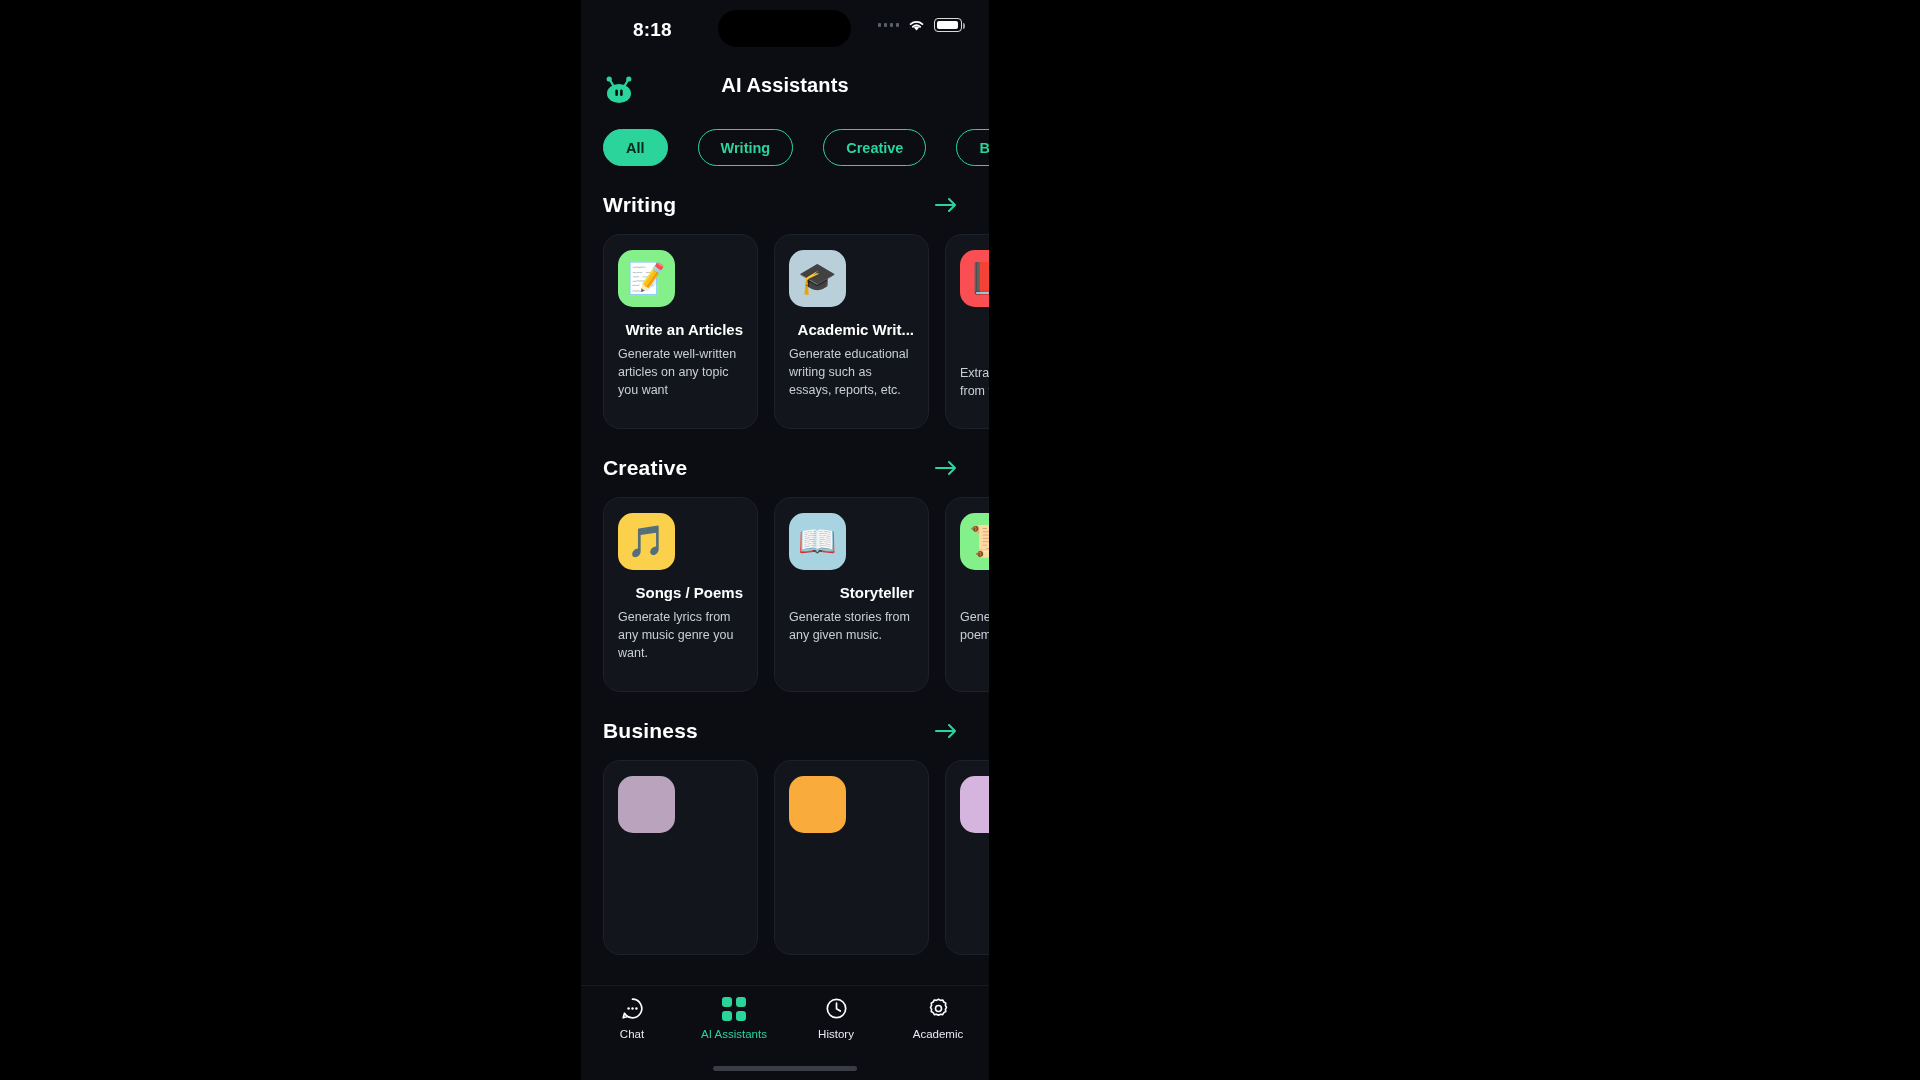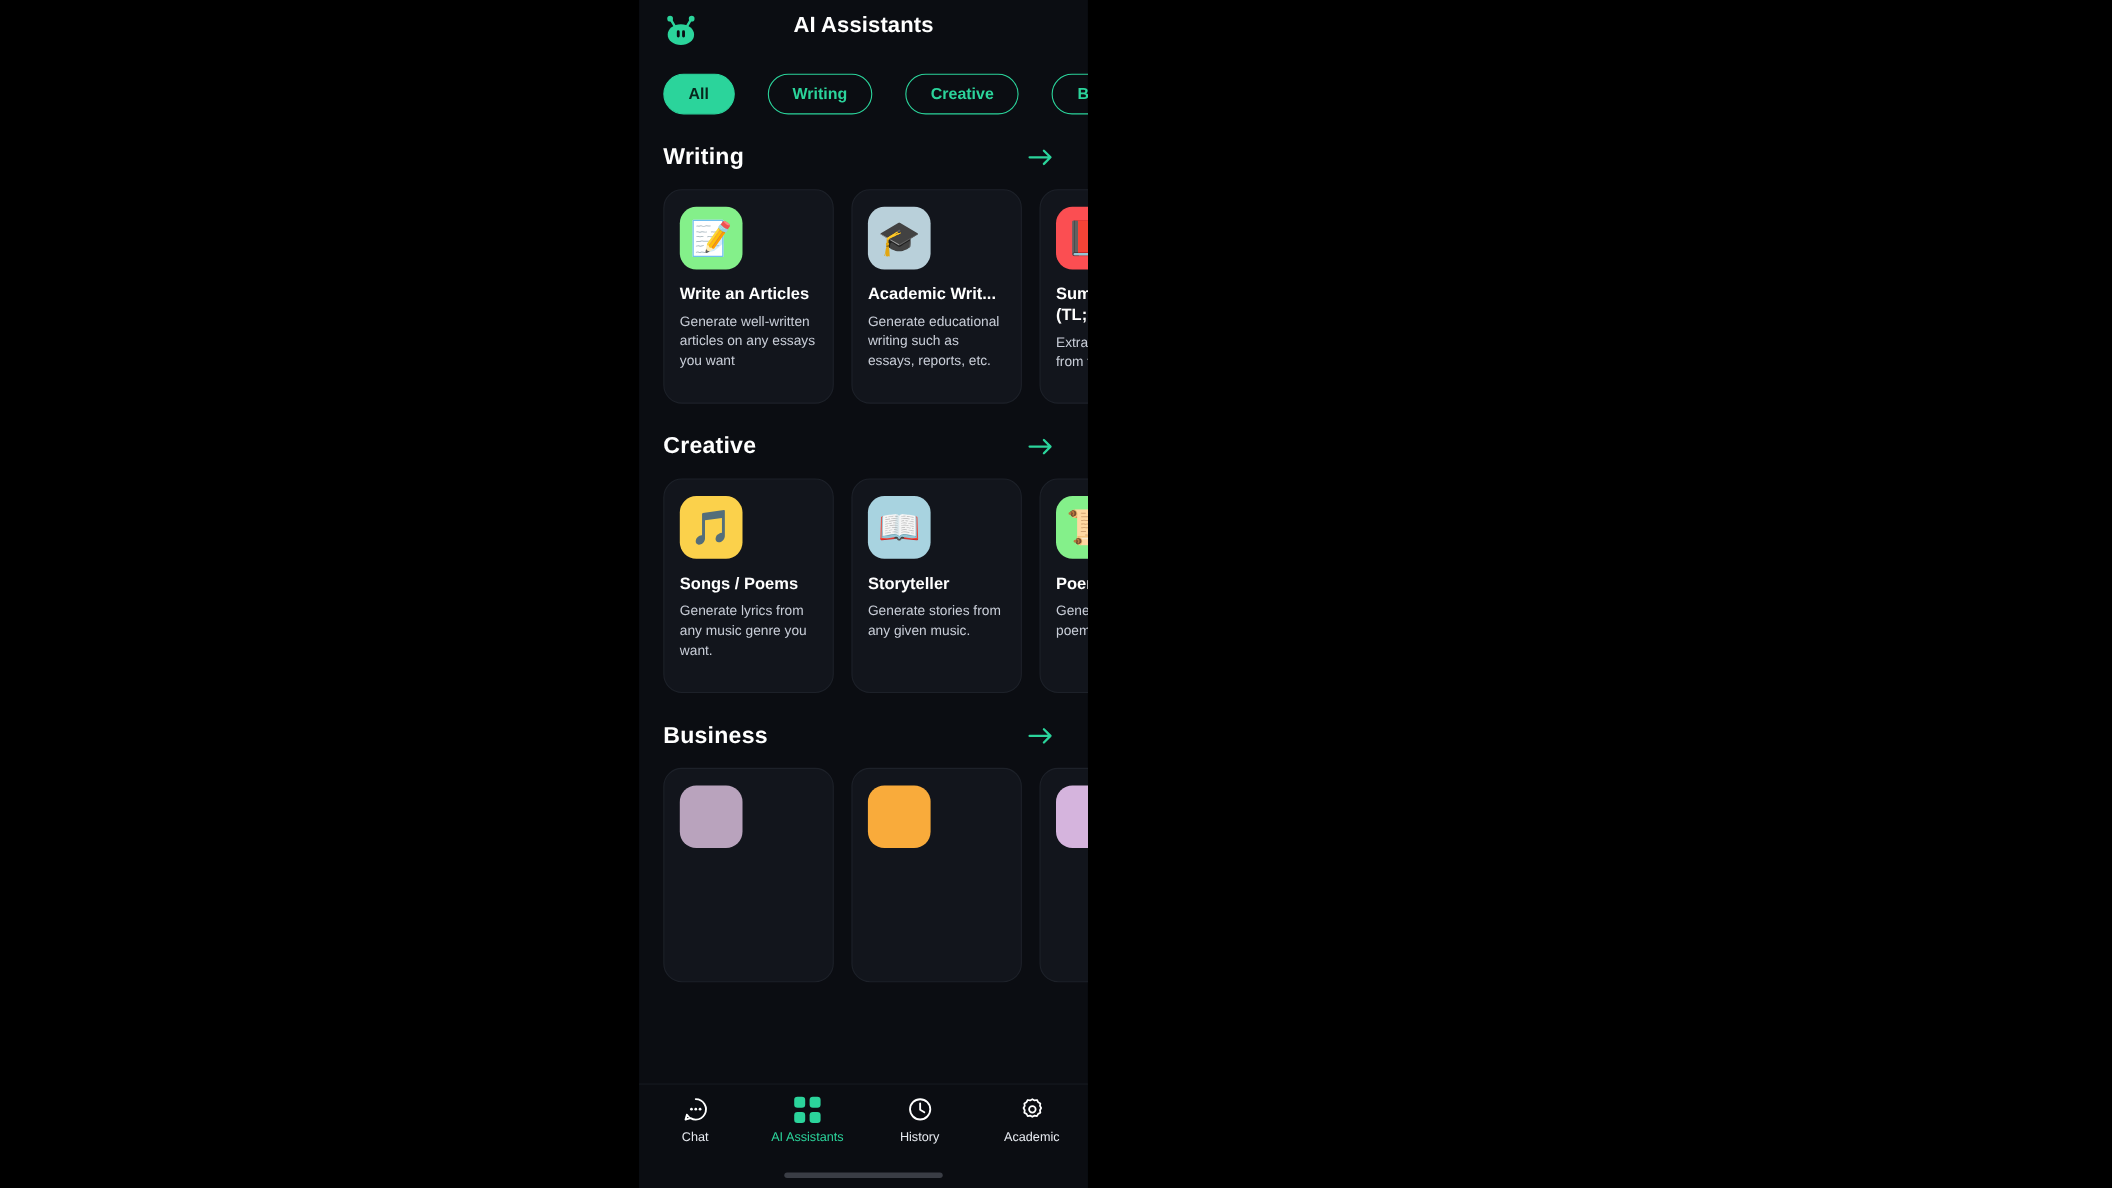"8:18" div.statusbar { html: none -> <div> <div>8:18</div> <div></div> <div> <span> <i></i> <i></i> <i></i> <i></i> </span> <span> <svg> <path></path> <path></path> <path></path> </svg> </span> <span> <i></i> </span> </div> </div> }
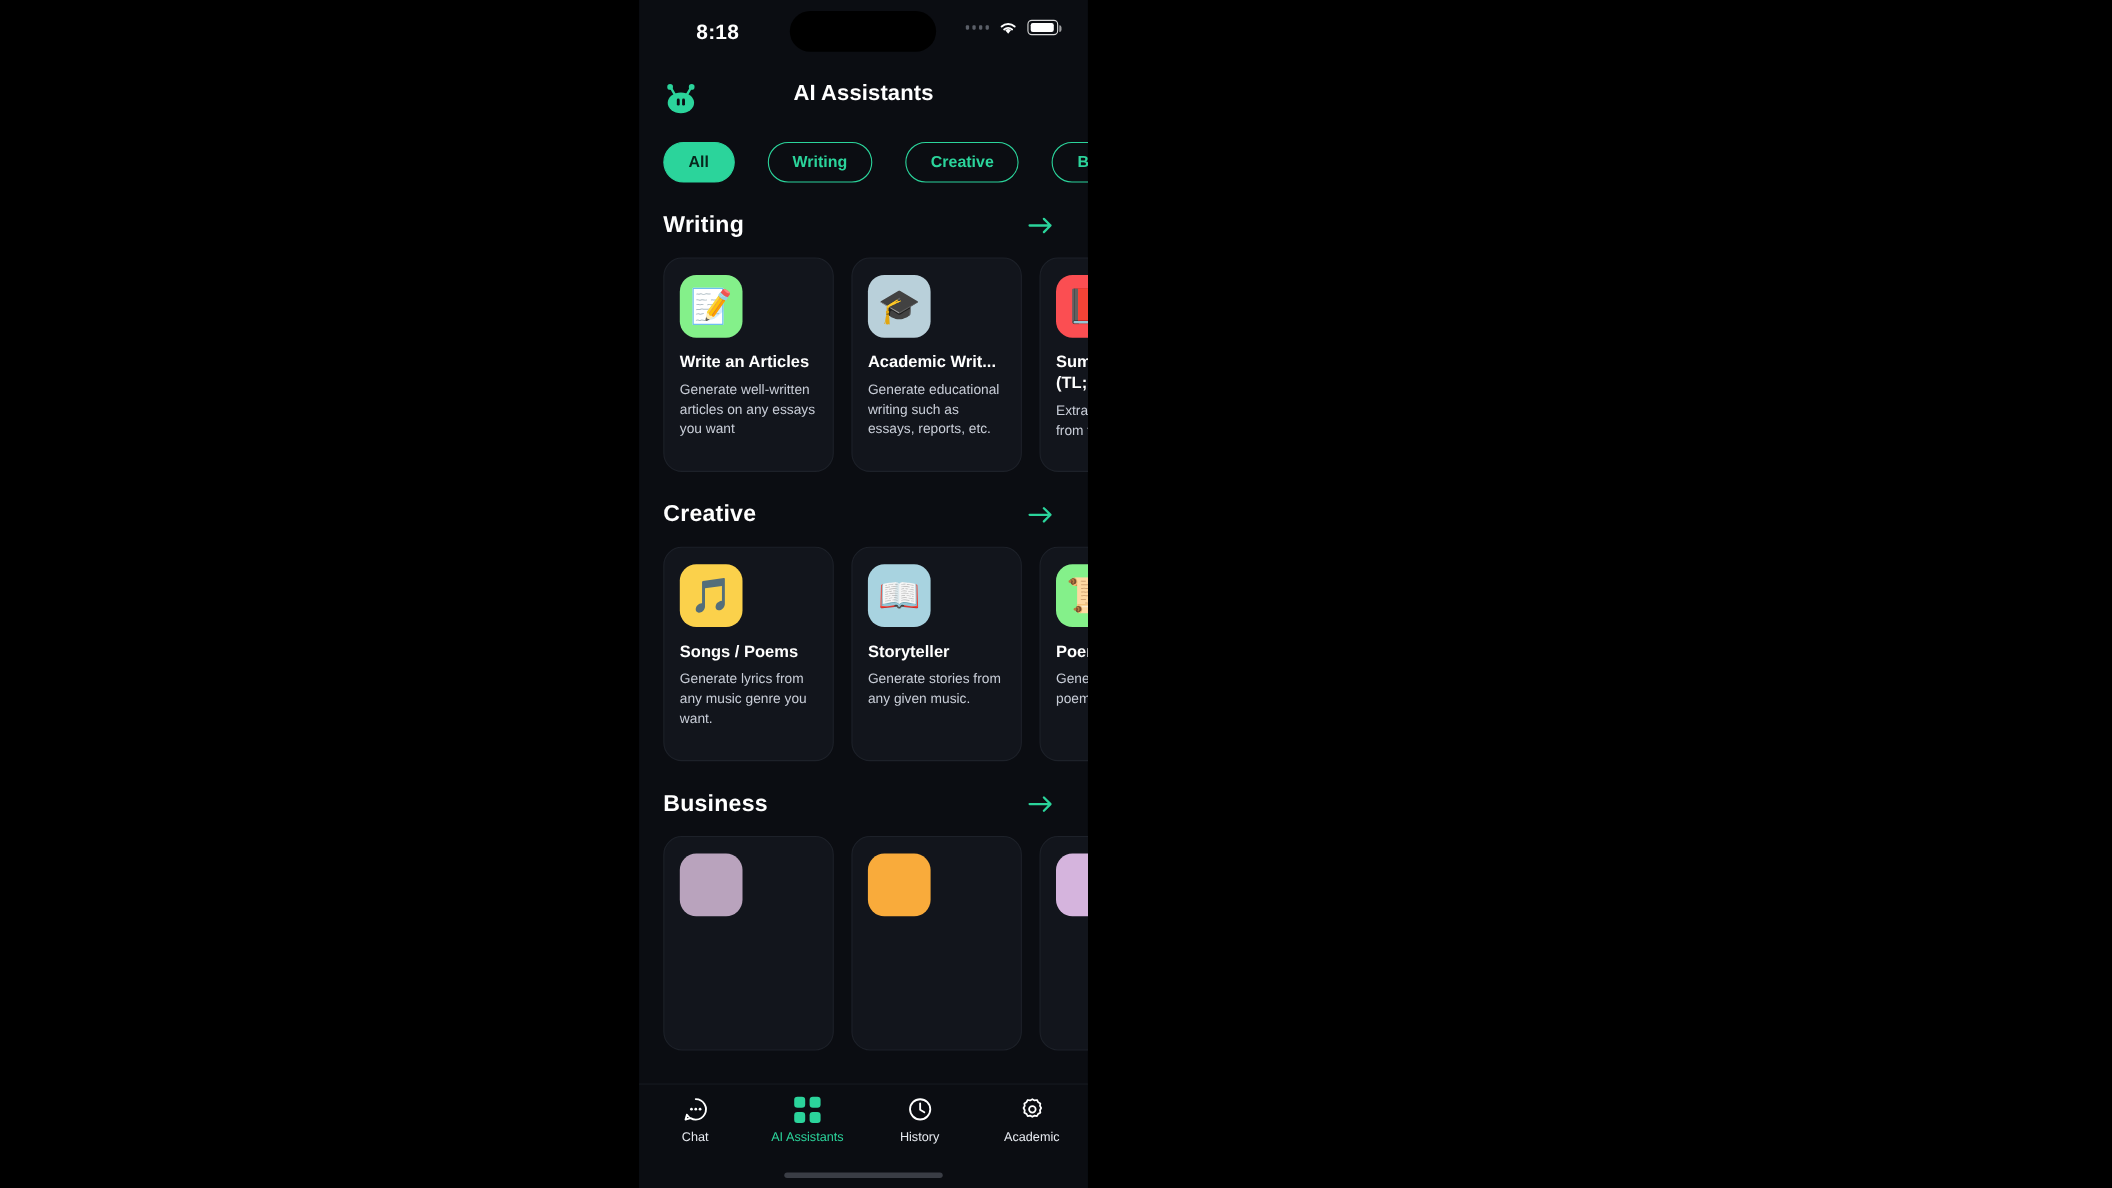"Write an Articles" .card-title { text-align: none -> right }
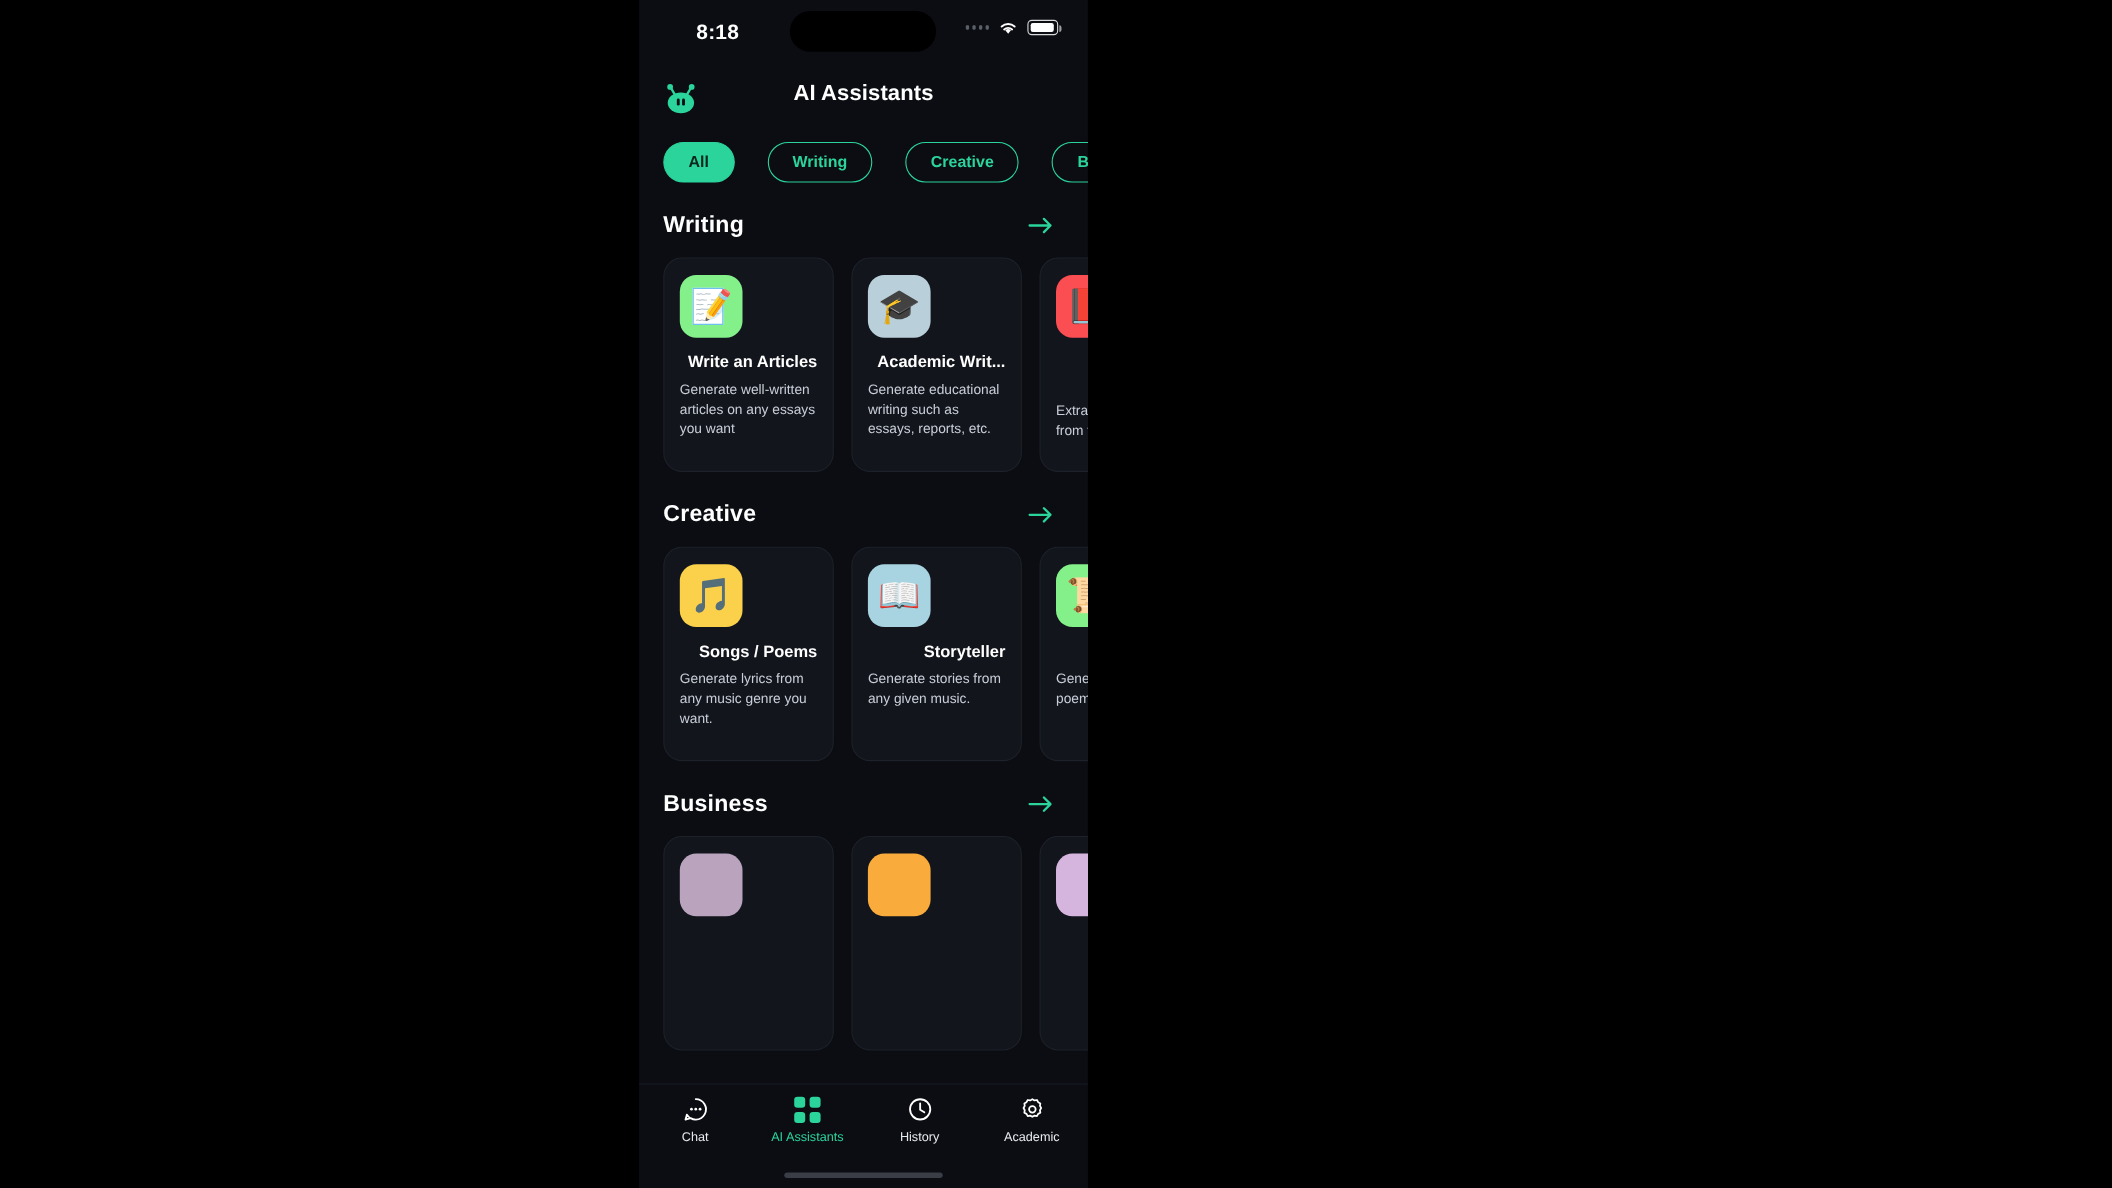"Generate well-written articles on any" div.card-desc { text: essays -> topic }
